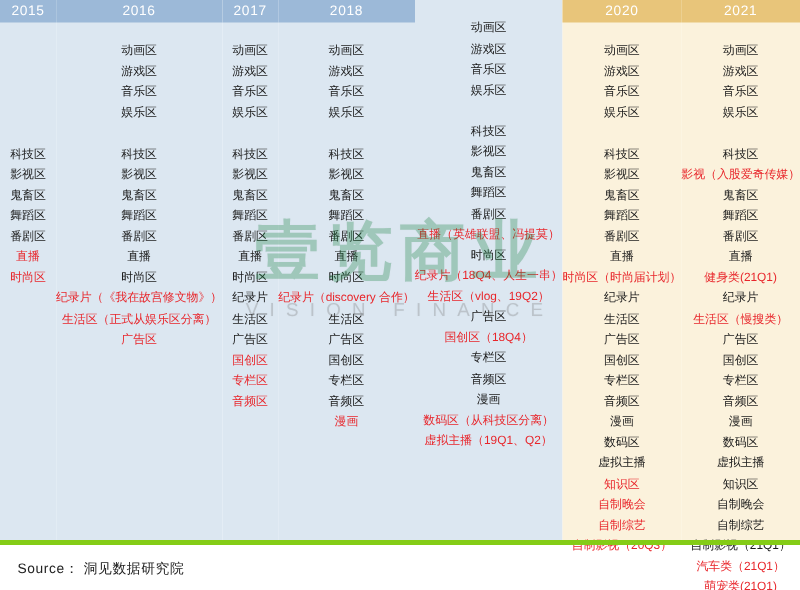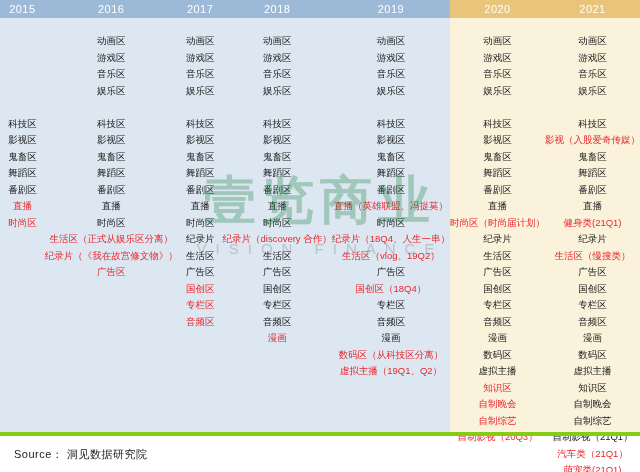"2019" div.hdr { html: <div>2019</div> -> none }
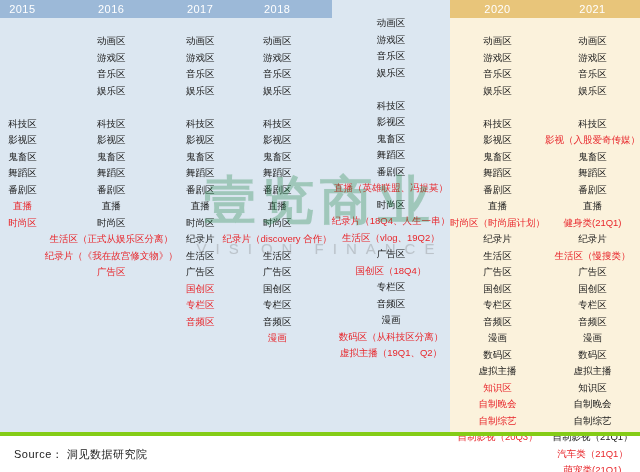"生活区（正式从娱乐区分离）" div.cell { order: before "纪录片（《我在故宫修文物》）" -> after "纪录片（《我在故宫修文物》）" }
